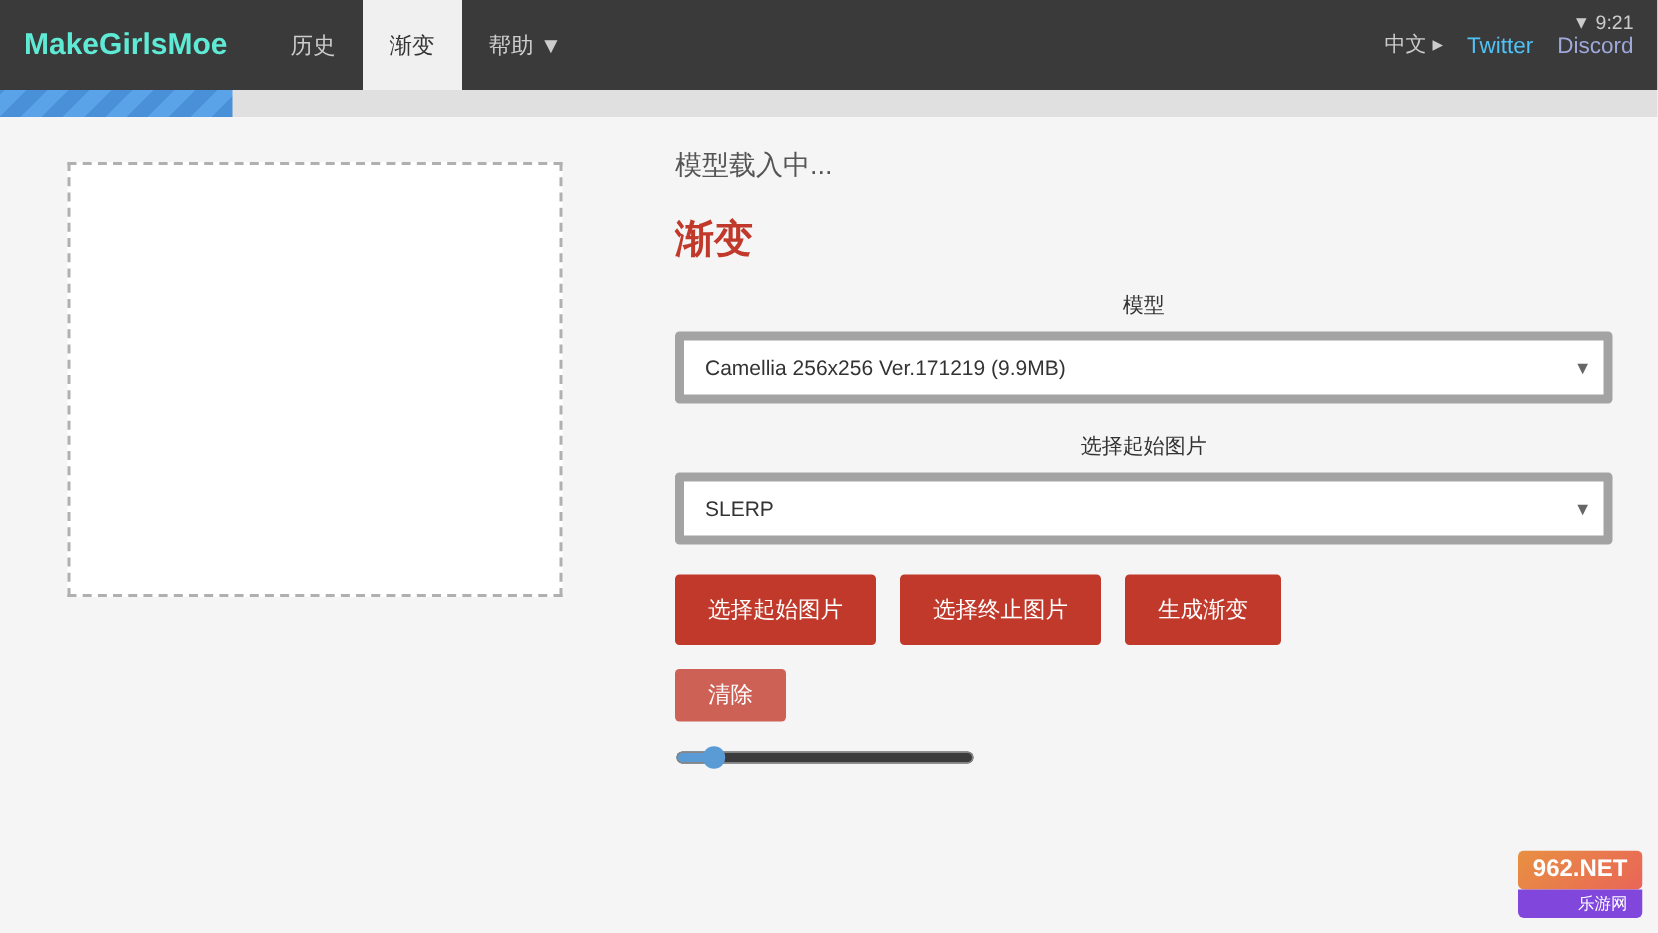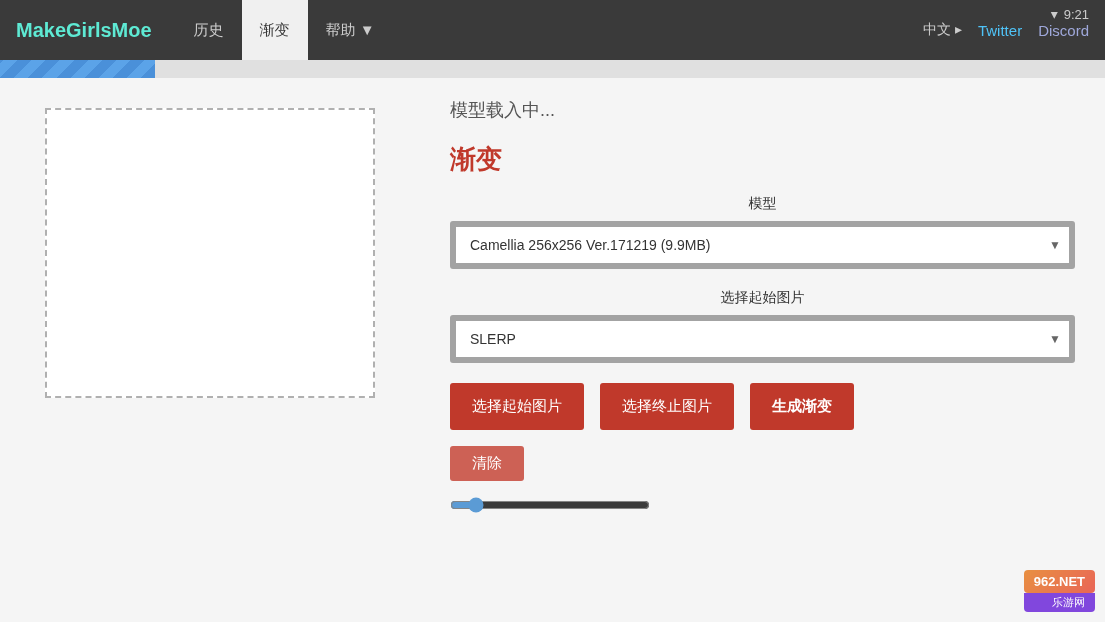"生成渐变" .btn-generate { font-weight: bold -> none }
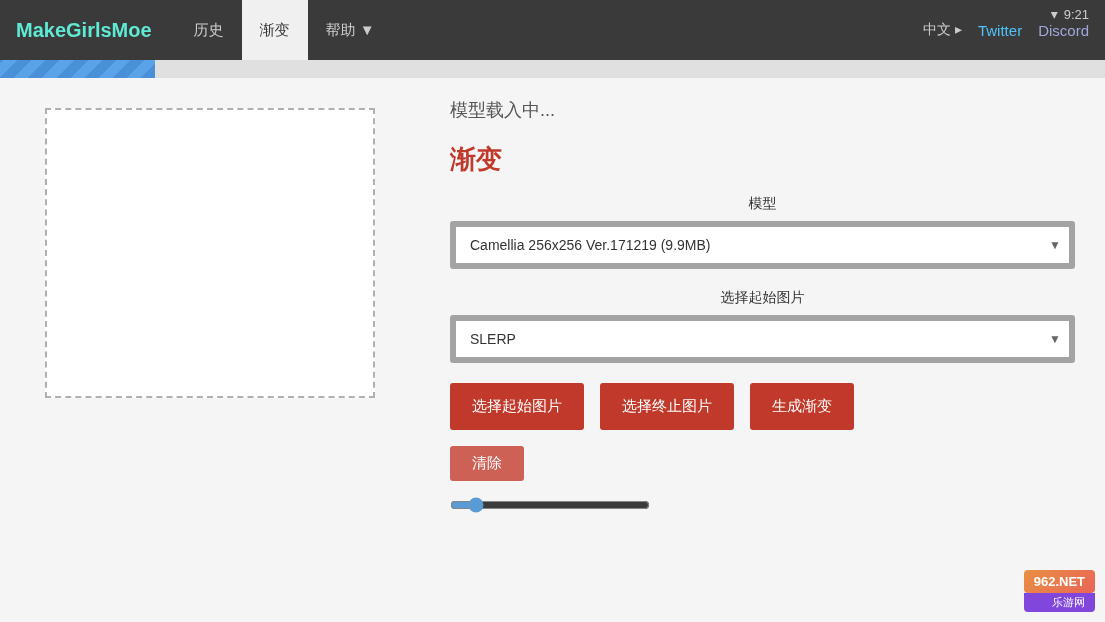"962.NET" .watermark-box { font-size: 13px -> 16px }
